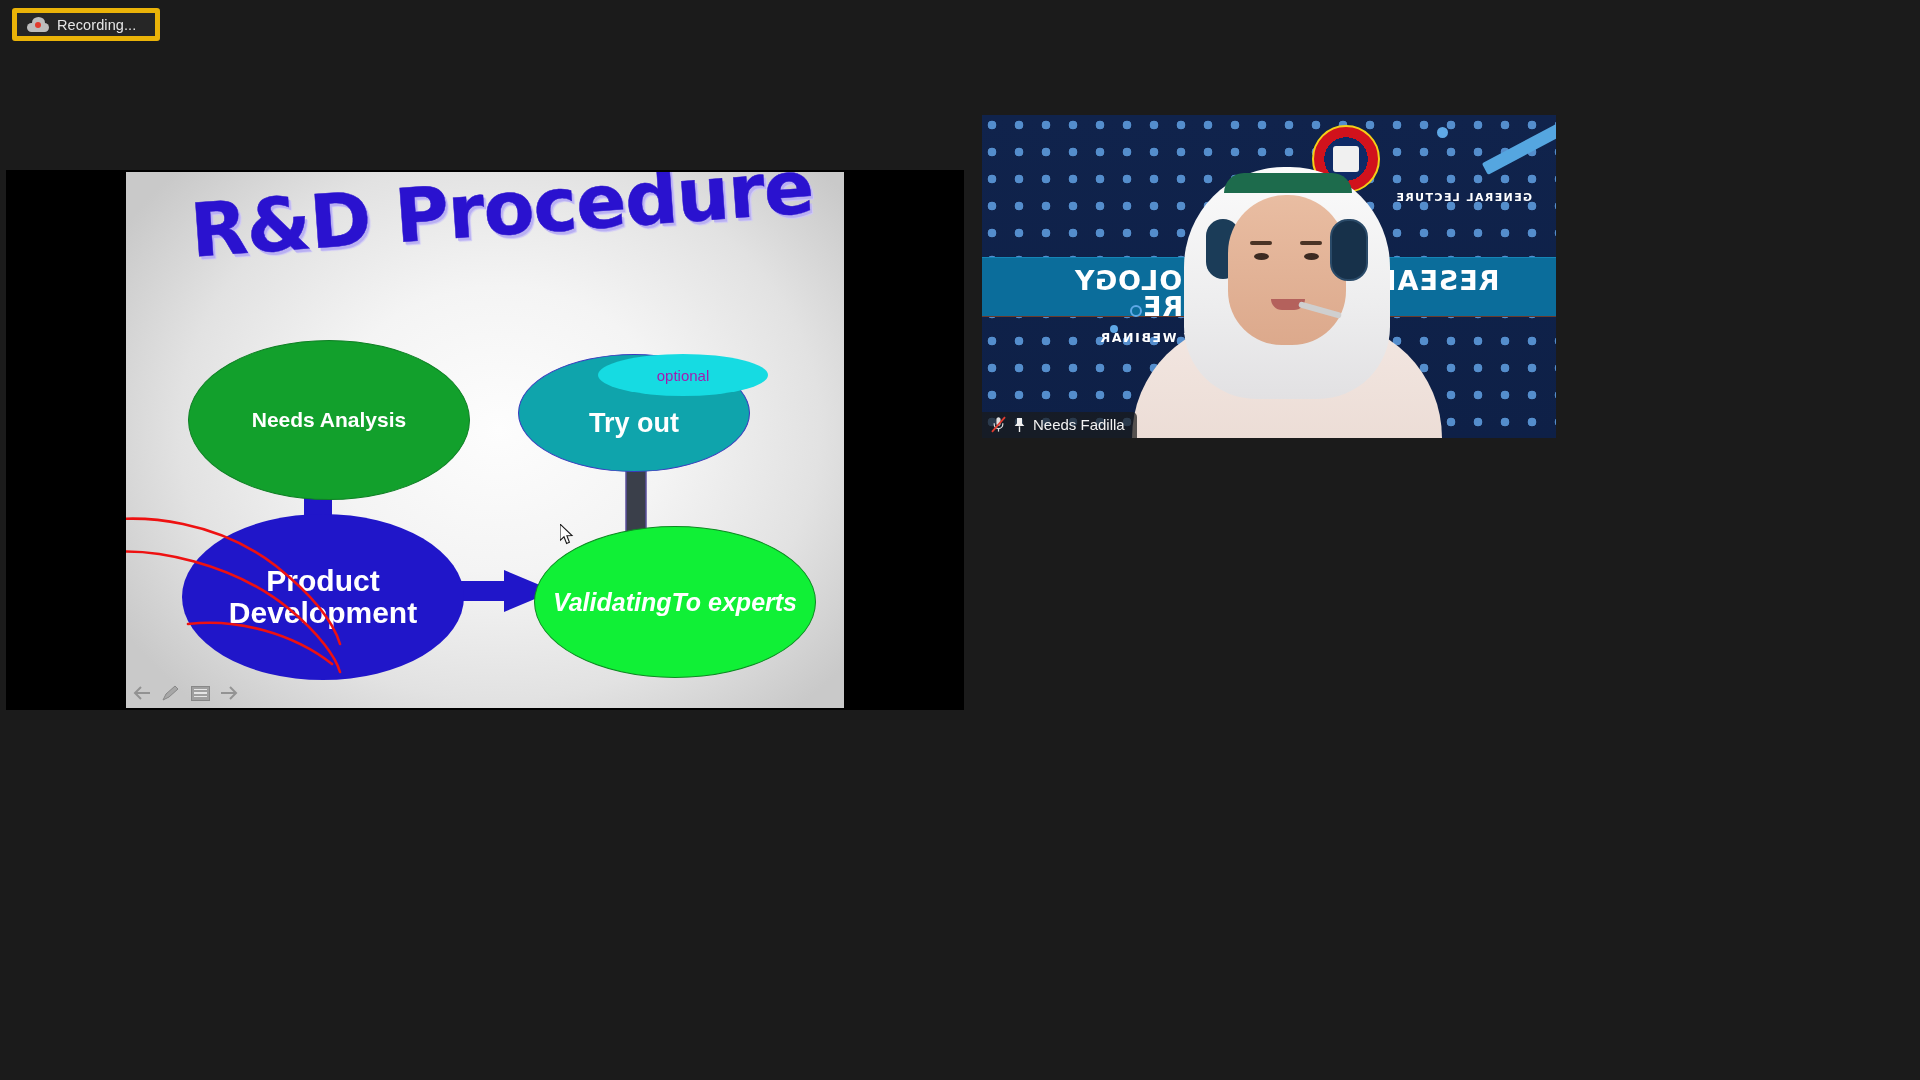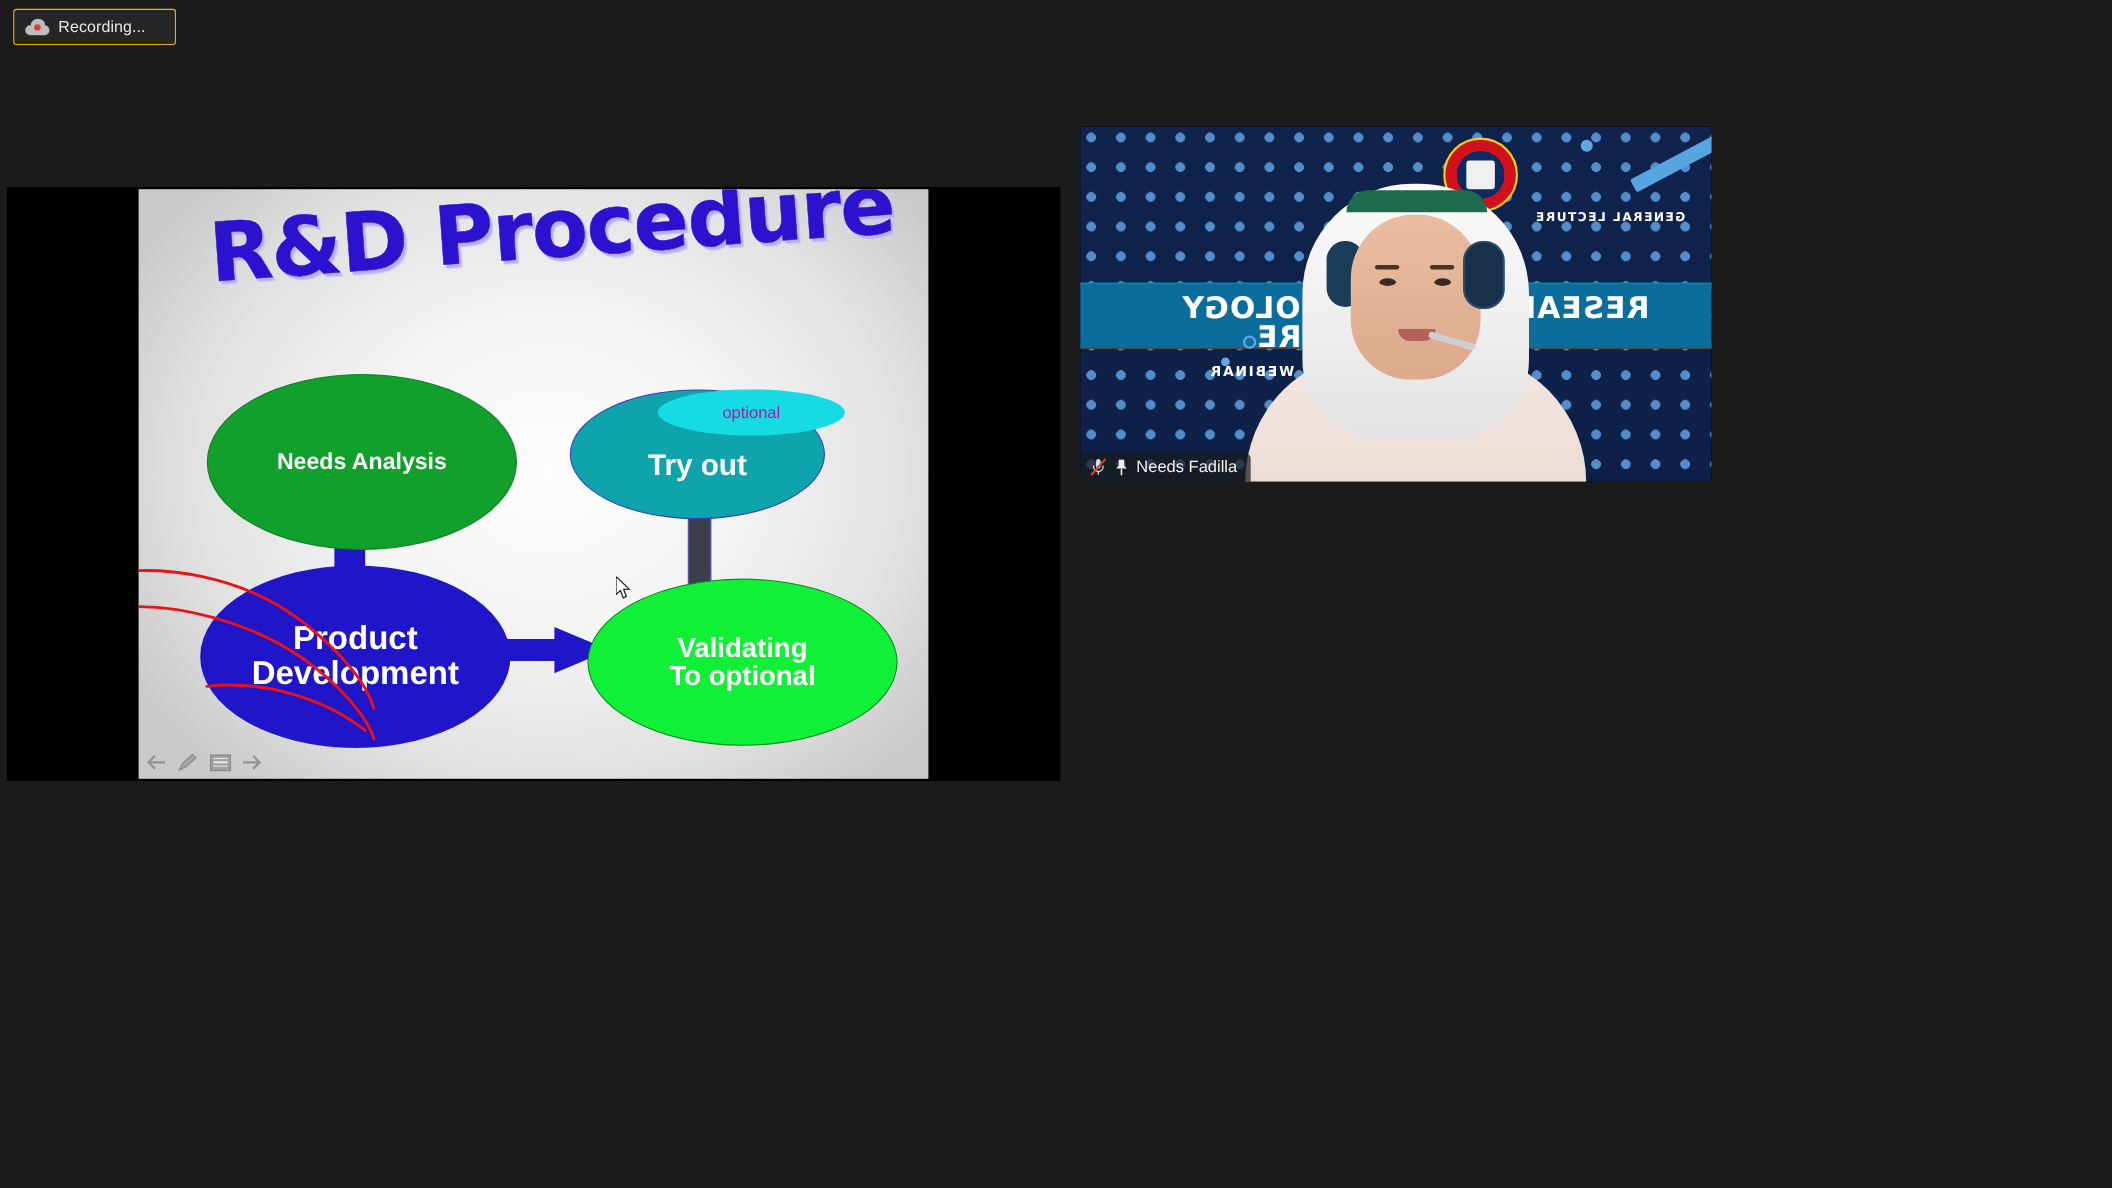"Recording..." .rec-badge { border: 1px solid #eab308 -> 5px solid #eab308 }
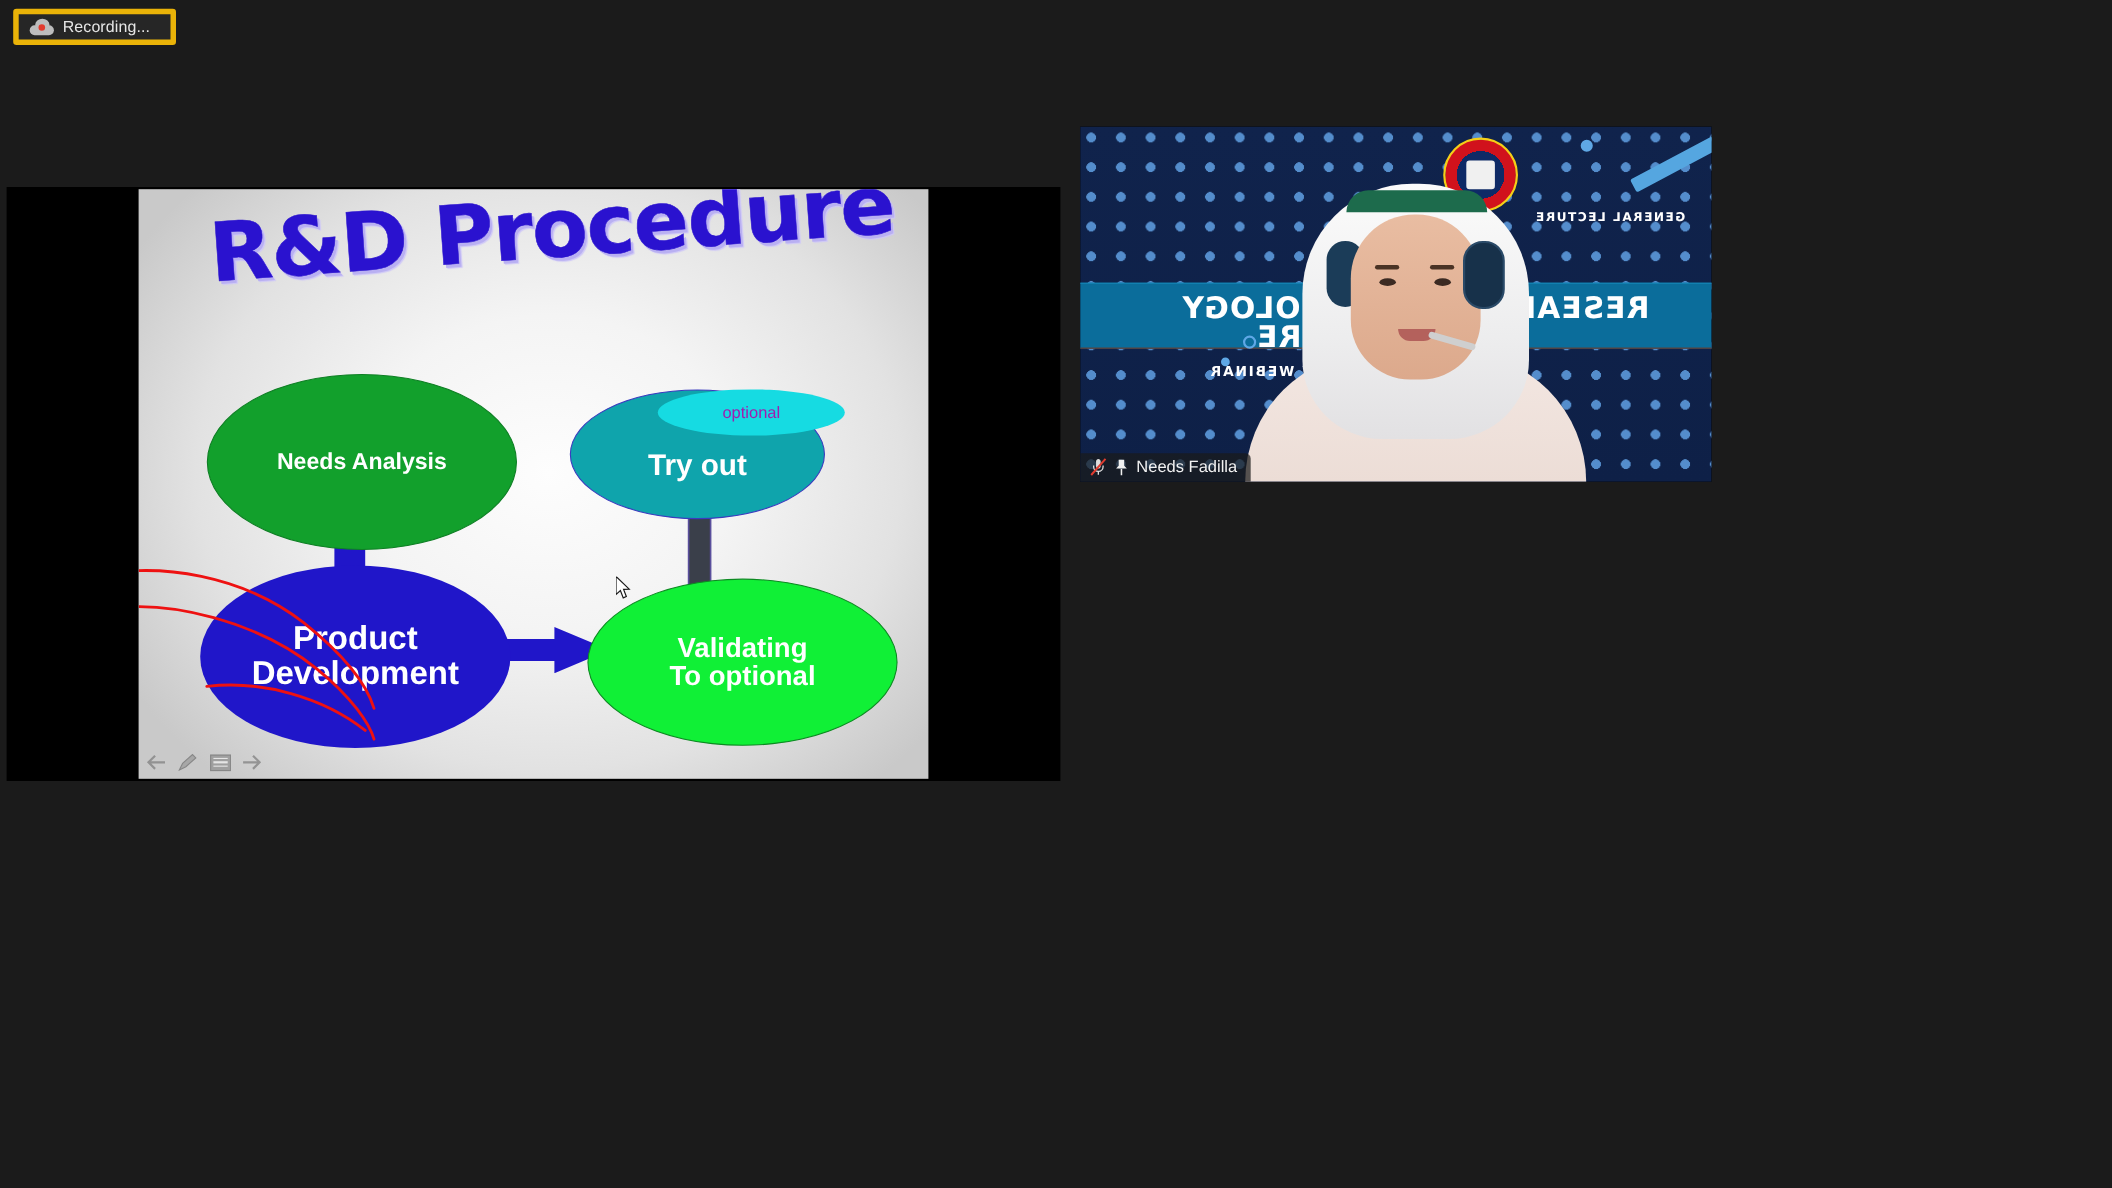"Validating" .ell-validate { flex-direction: column -> row; font-style: none -> italic }
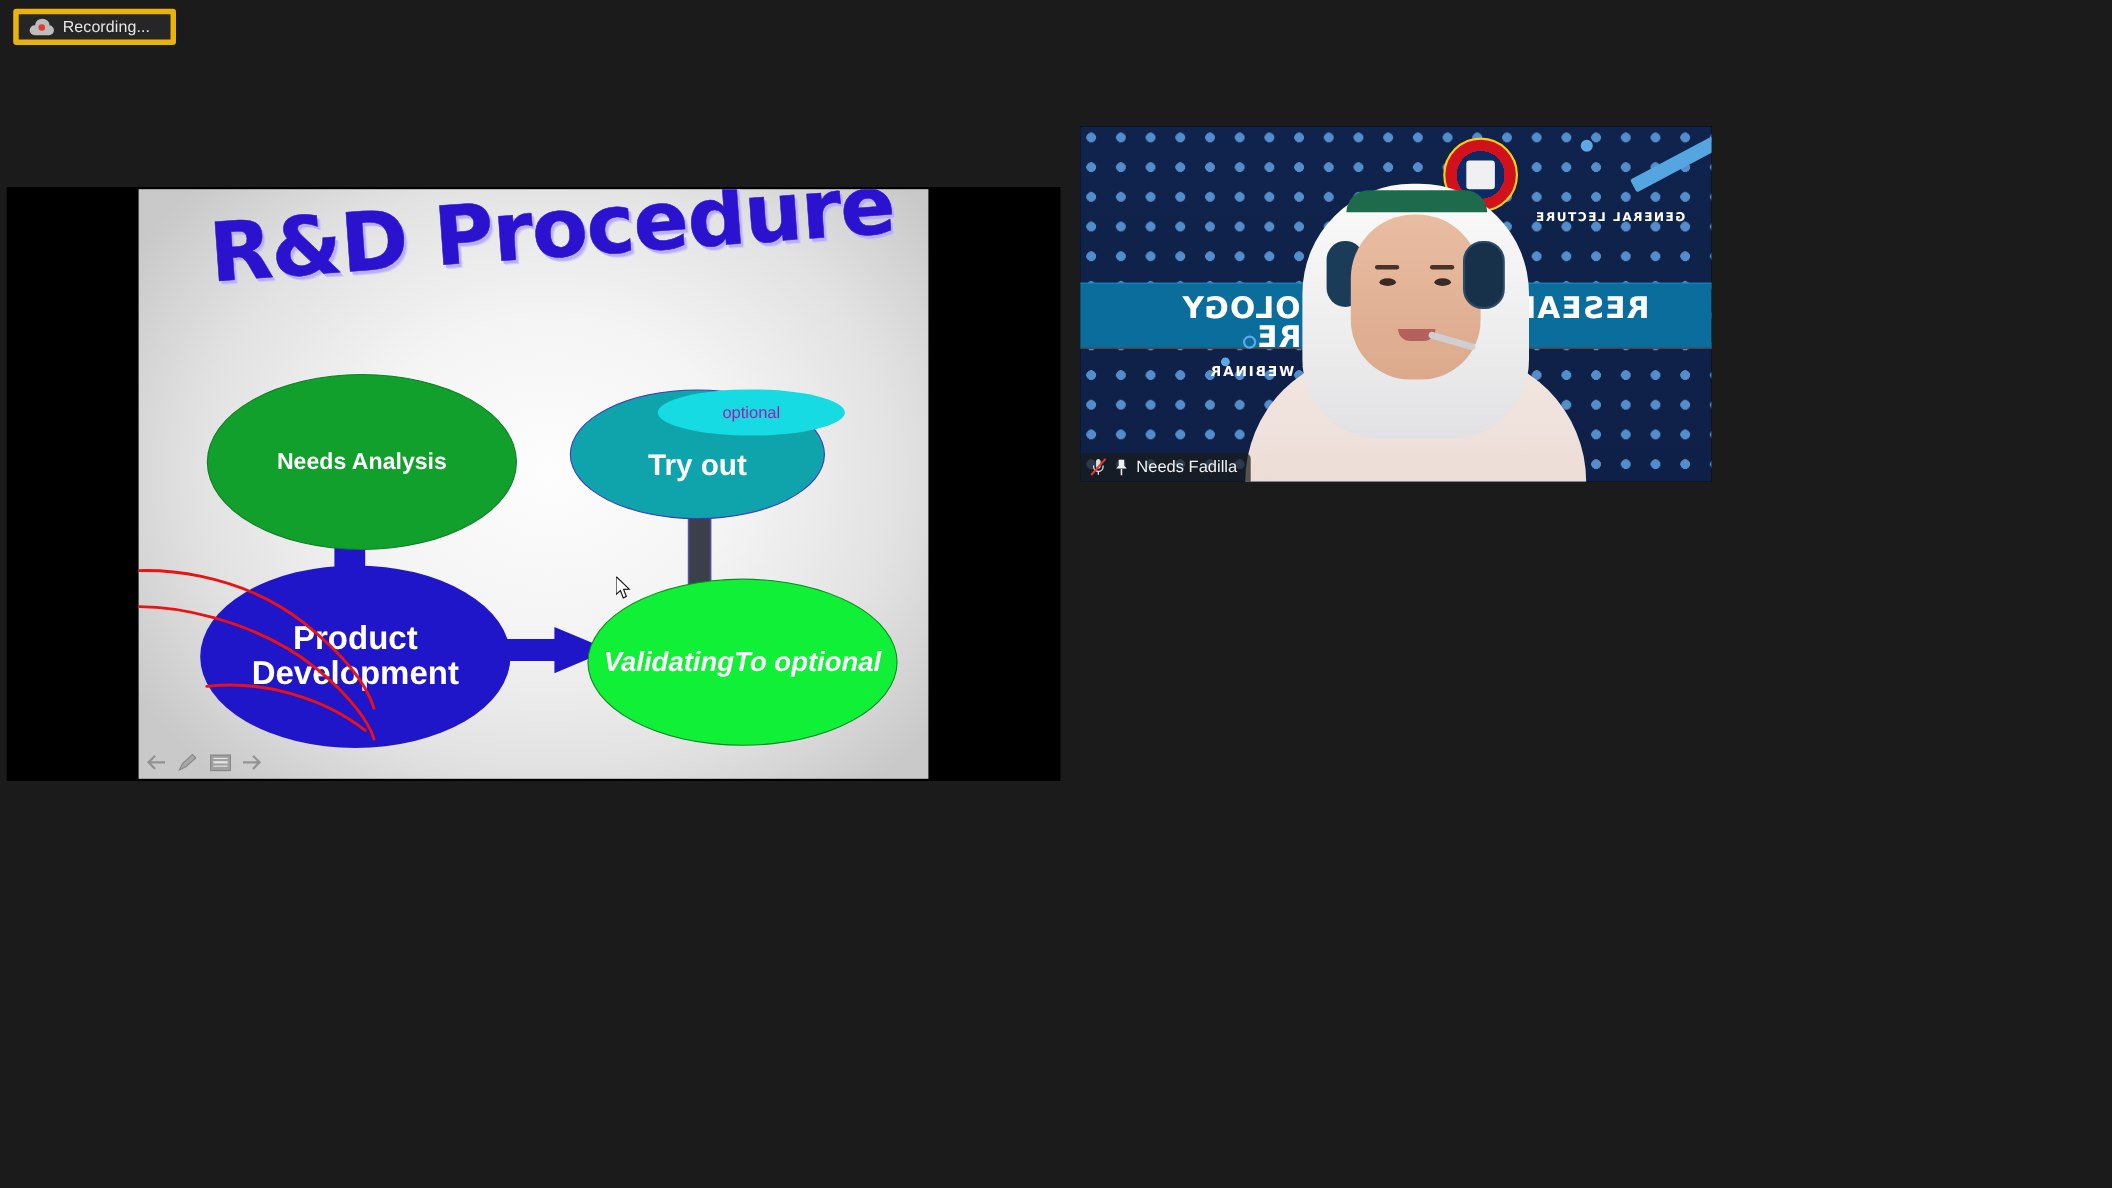"To optional" span { text: optional -> experts }
